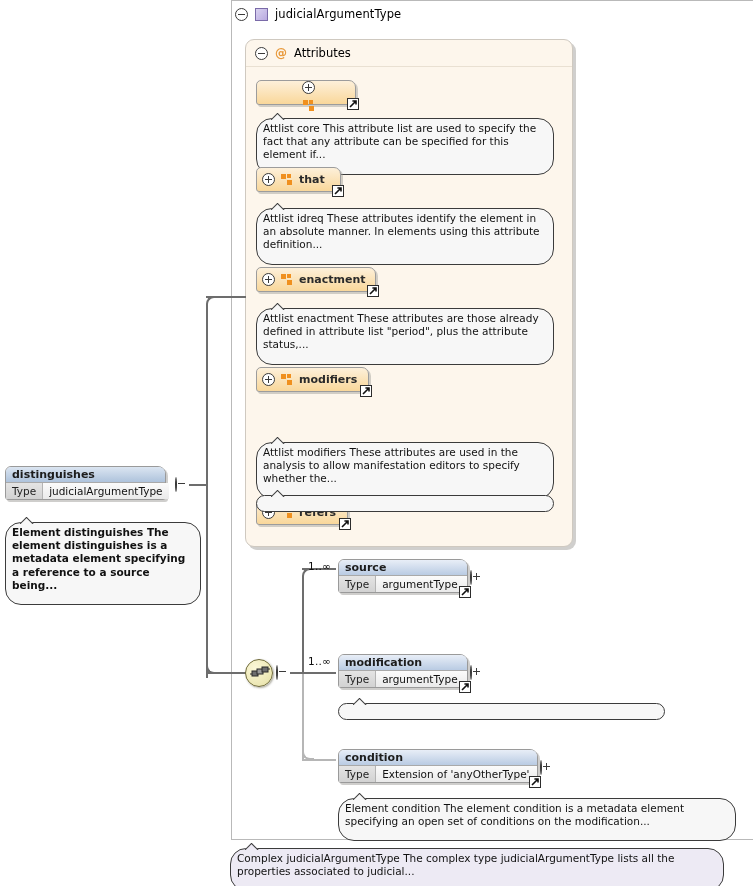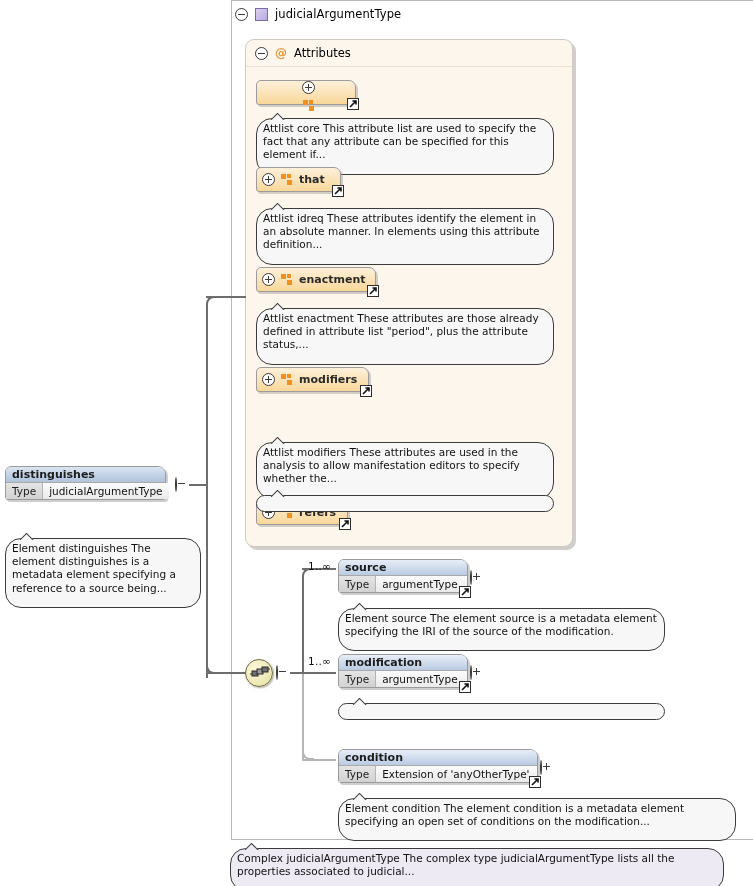"Element distinguishes The element" div.anno { font-weight: none -> bold; top: 538px -> 522px }
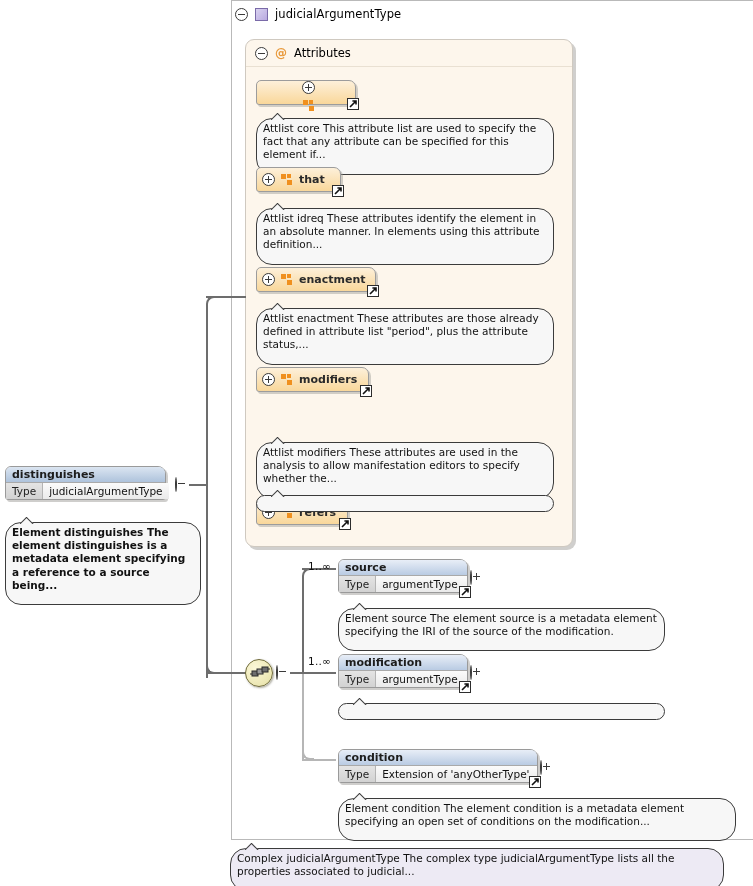"Element source The element source" div.anno { html: <div> <span></span> <span>Element source The element source is a metadata element specifying the IRI of the source of the modification.</span> </div> -> none }
